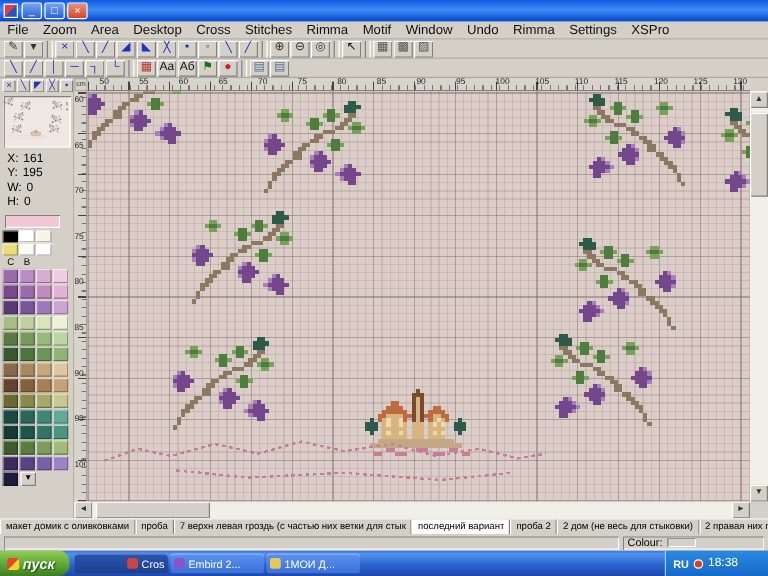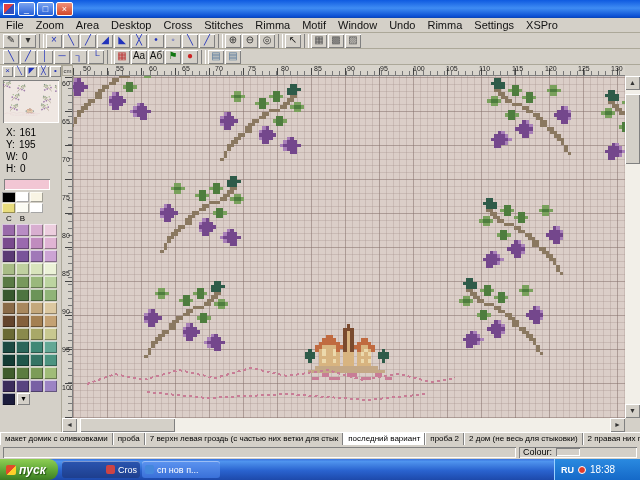"Embird 2..." div.taskbtn { html: none -> <div> <div></div> <div>Embird 2...</div> </div> }
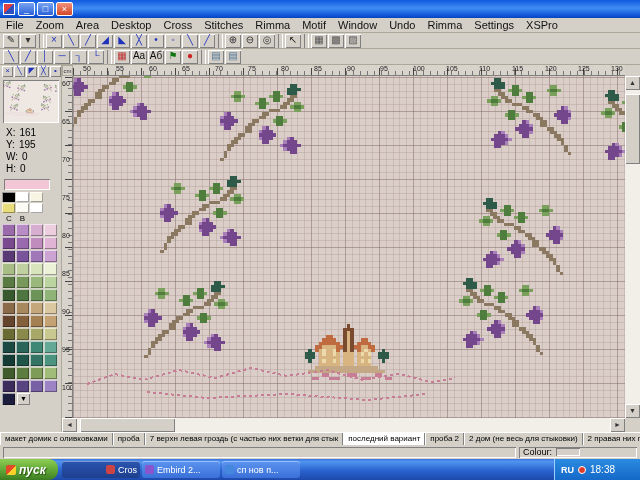"1МОИ Д..." div.taskbtn { html: none -> <div> <div></div> <div>1МОИ Д...</div> </div> }
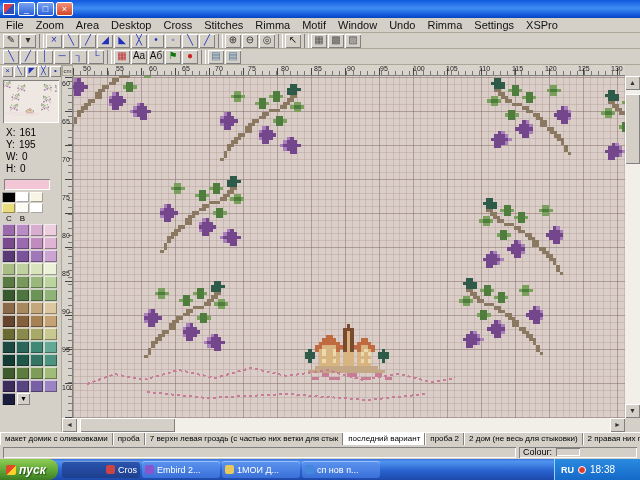"сп нов п..." div.taskbtn { html: <div> <div></div> <div>сп нов п...</div> </div> -> none }
